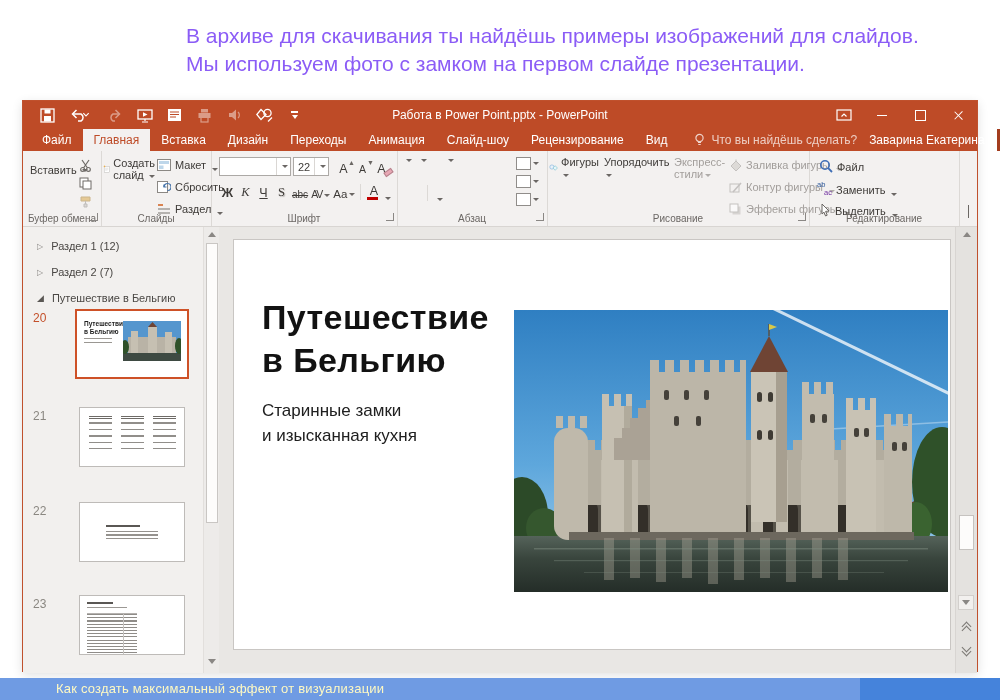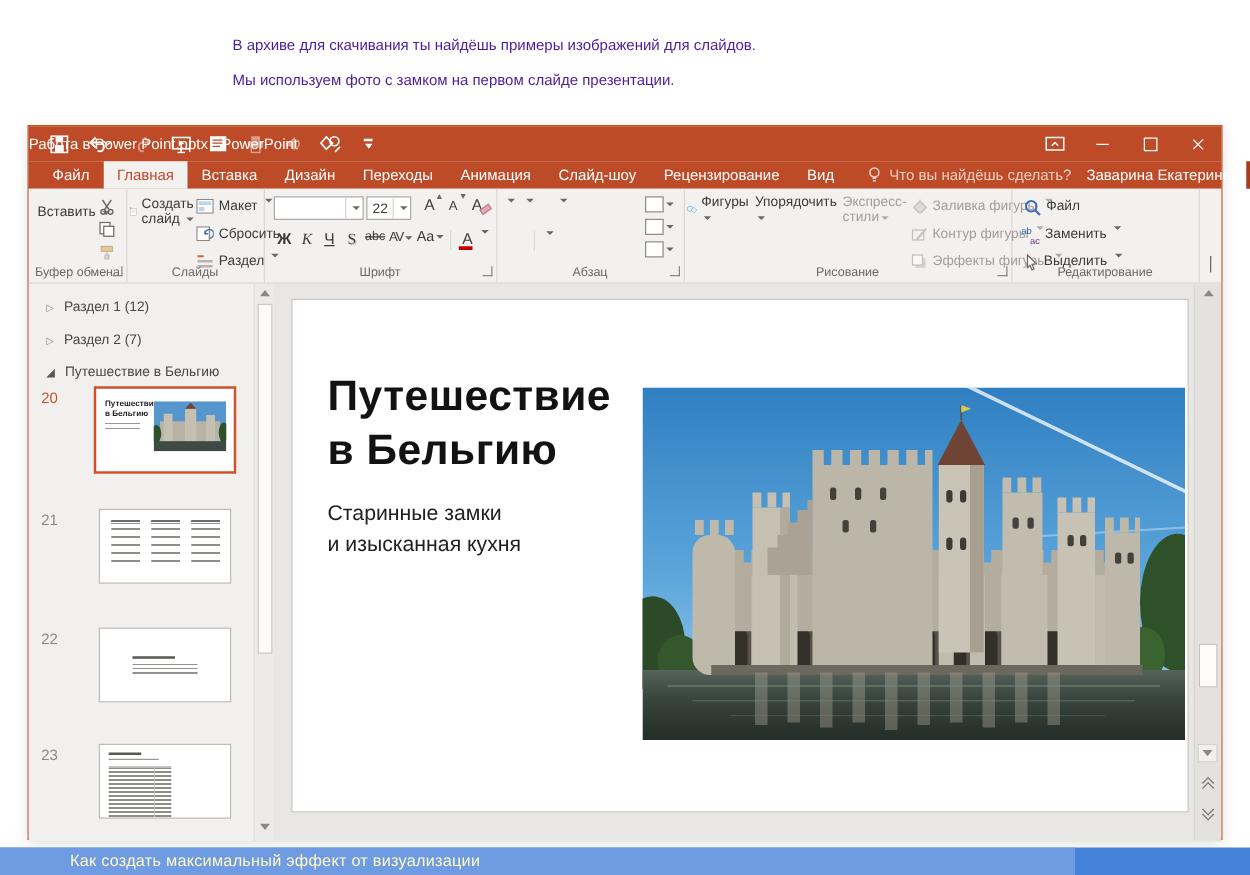"В архиве для скачивания ты" .lesson { color: #4c1d95 -> #8b5cf6; font-size: 12px -> 21px }
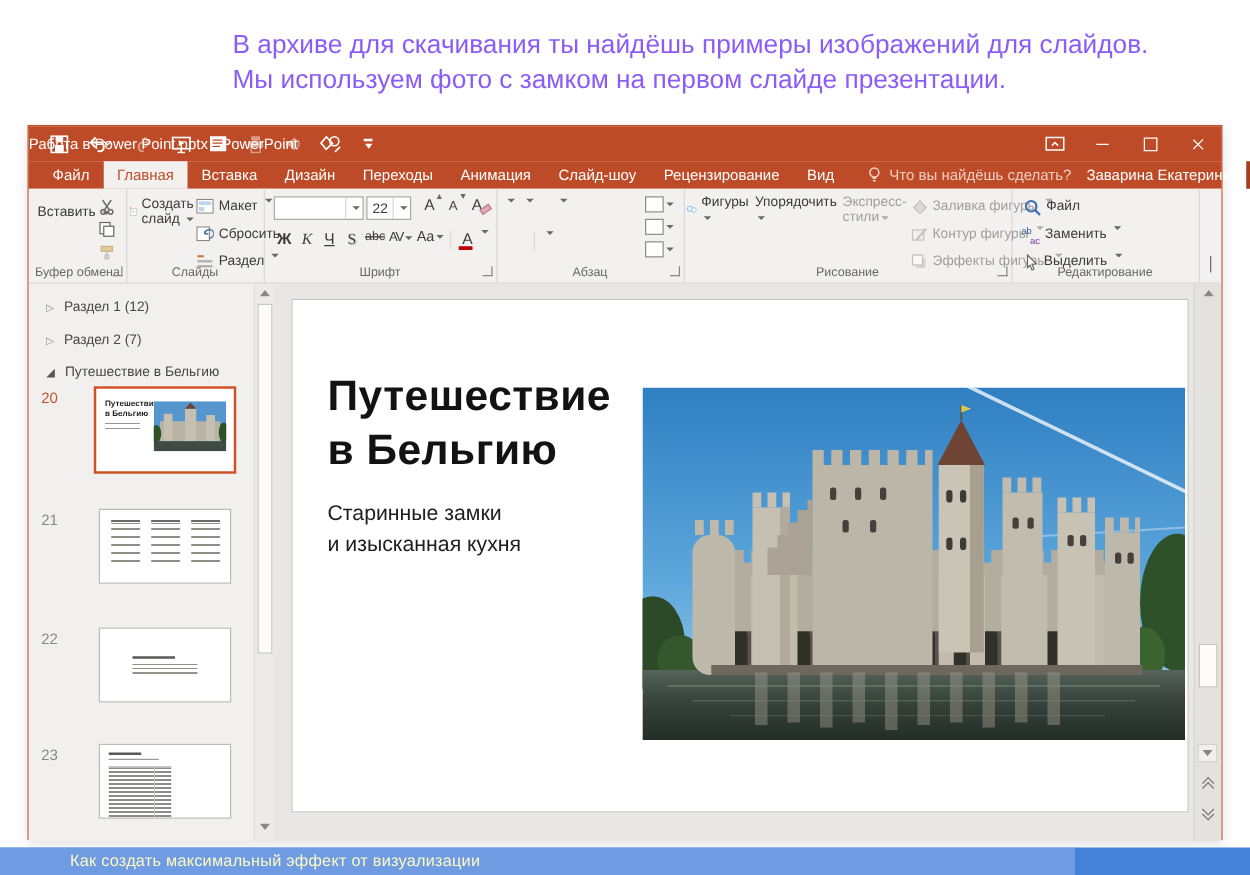"Работа в Power Point.pptx -" .win-title { text-align: left -> center }
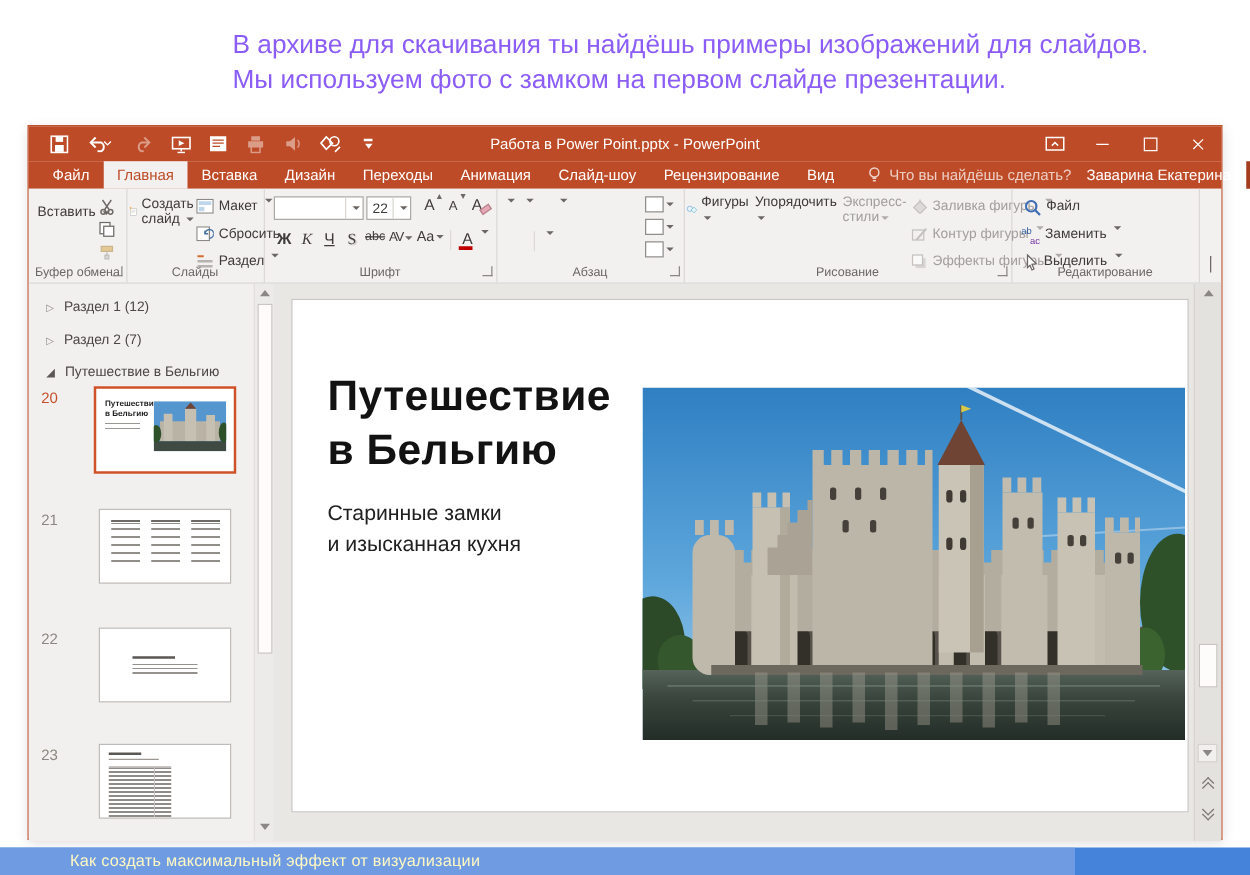"Макет" .smallrow { align-items: flex-start -> flex-end }
